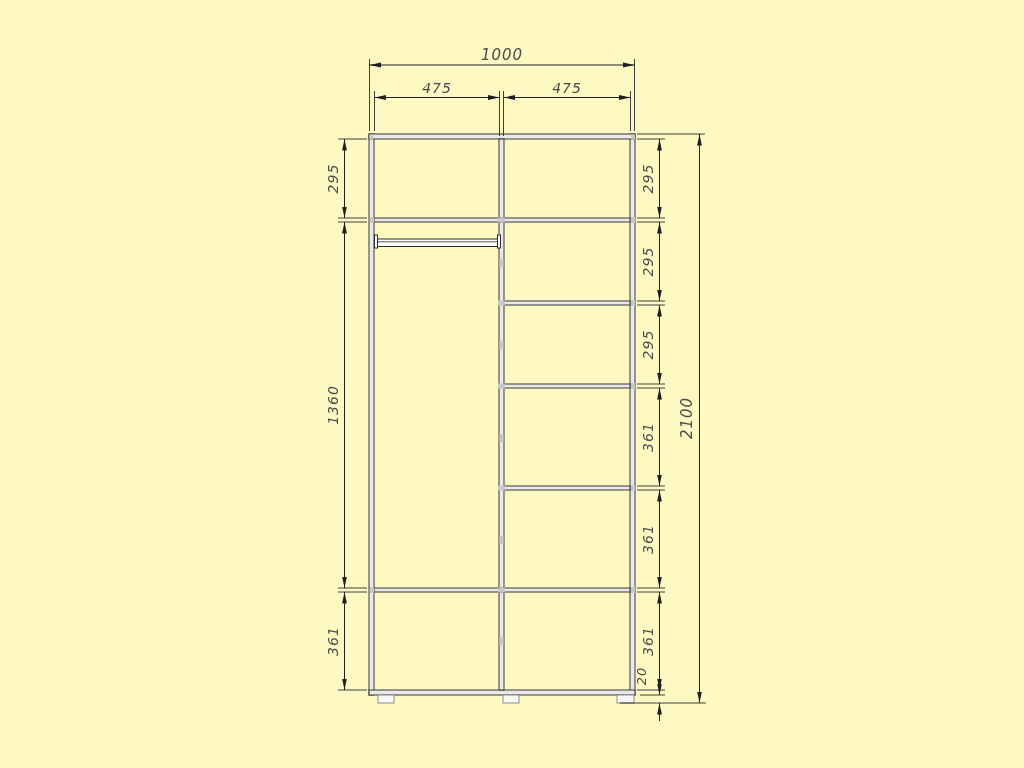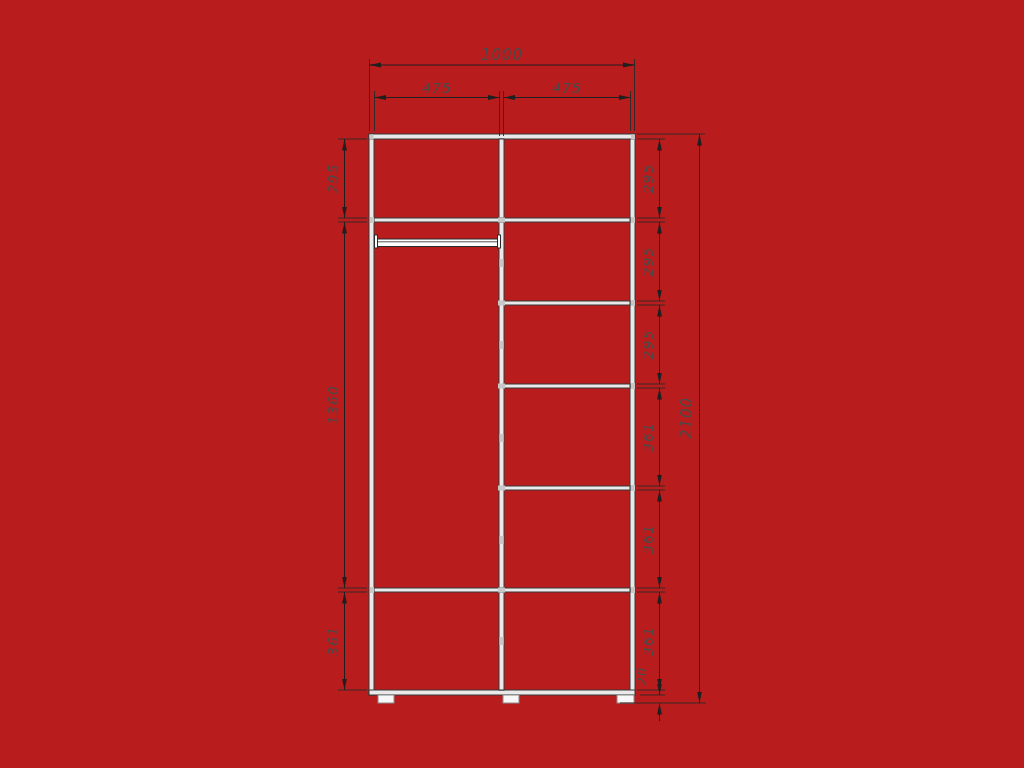"1000" .page { background: #b91c1c -> #fef9c3 }
